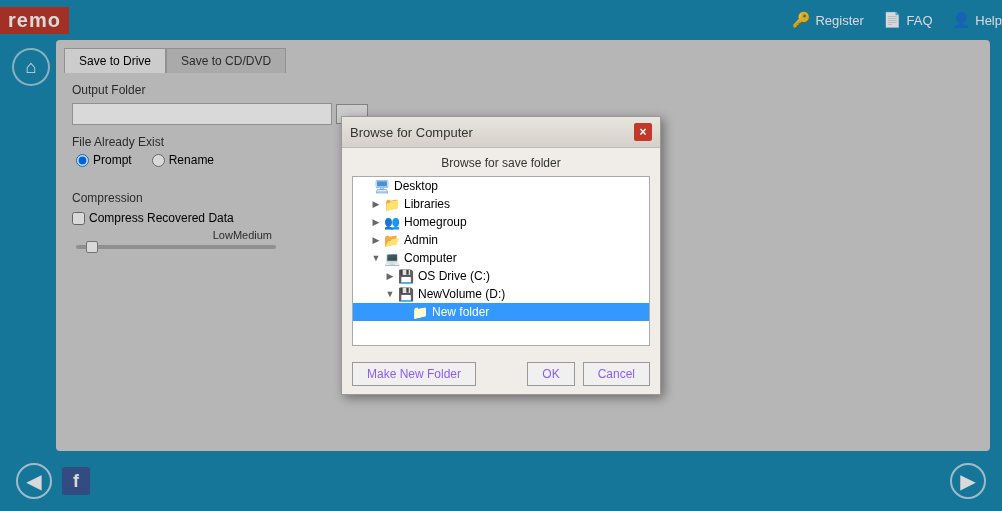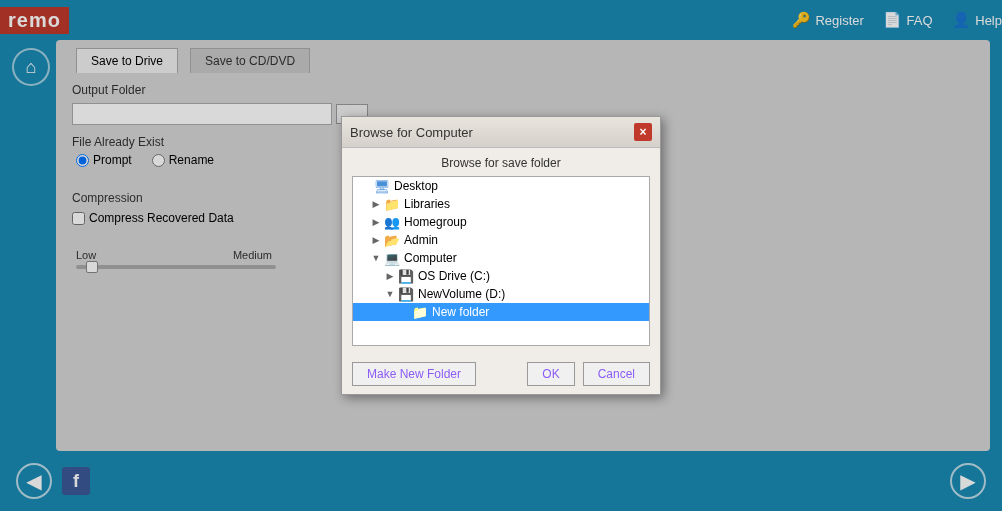"Save to Drive" .tab { margin-left: 12px -> none }
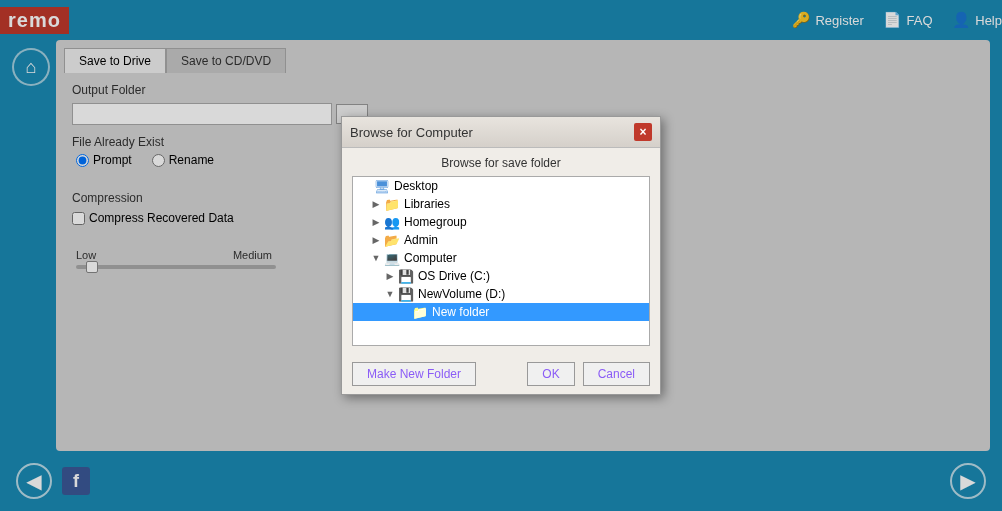"Compress Recovered Data" .checkbox-item { margin-bottom: 24px -> 4px }
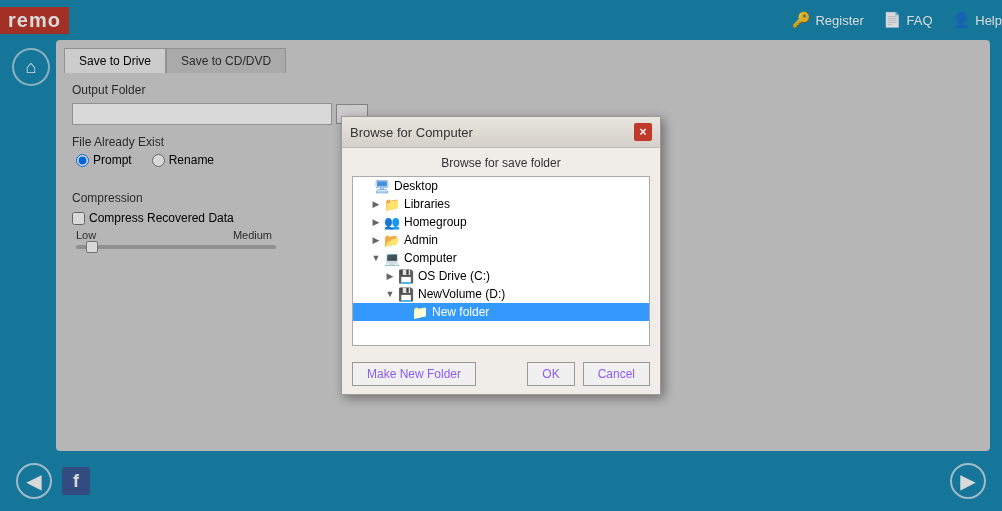"Low" .slider-labels { justify-content: space-between -> flex-end }
